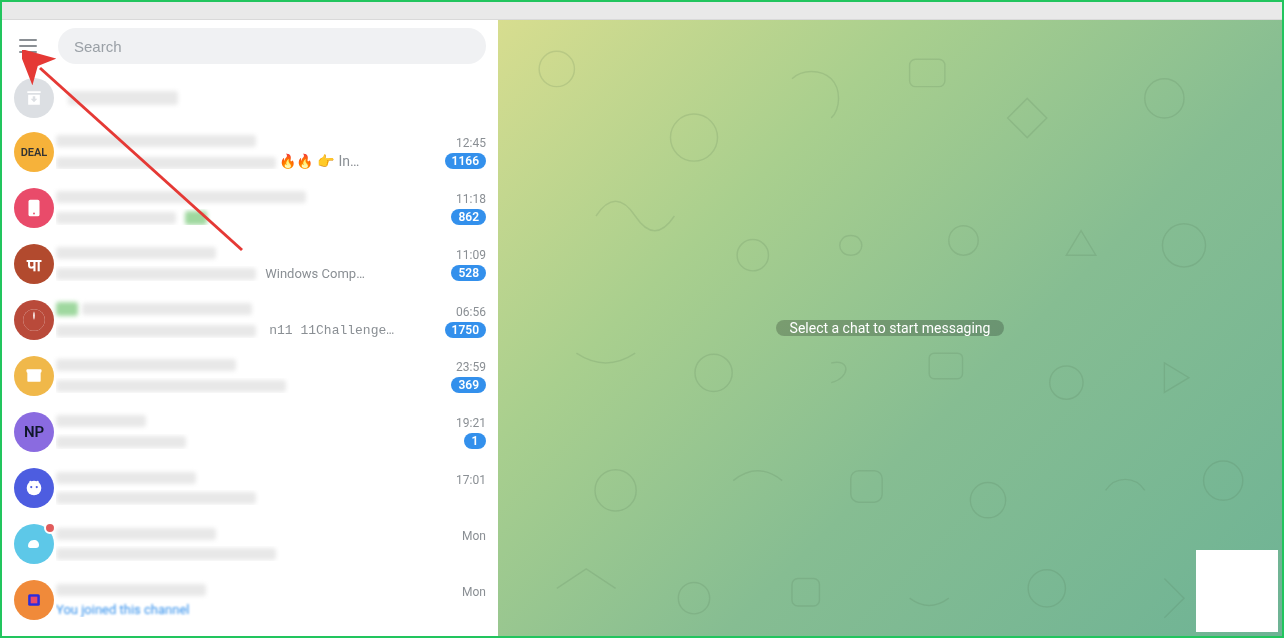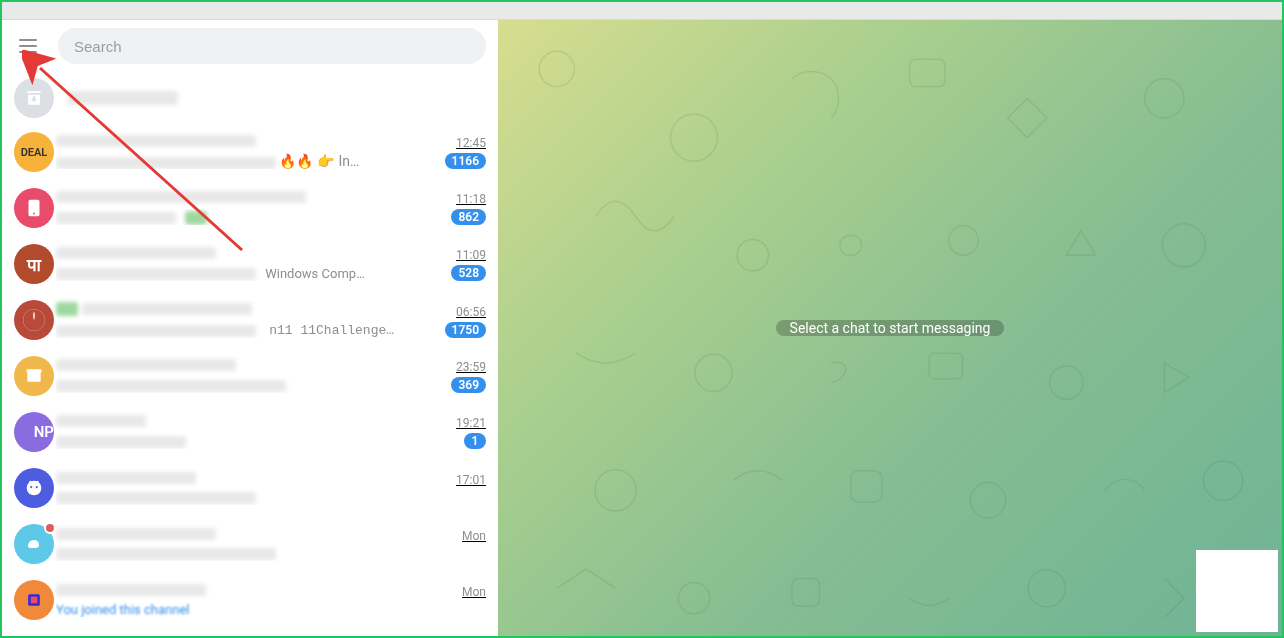"12:45" .chat-top { text-decoration: underline -> none }
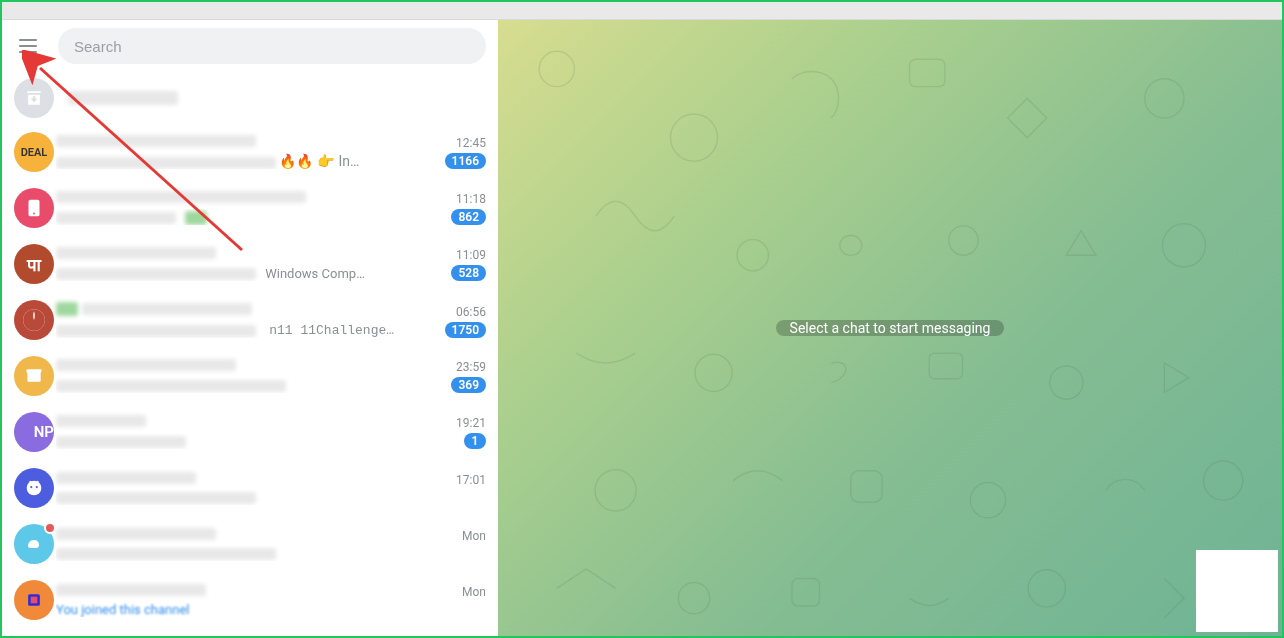"NP" div.avatar { color: #ffffff -> #0f172a; justify-content: flex-end -> none }
